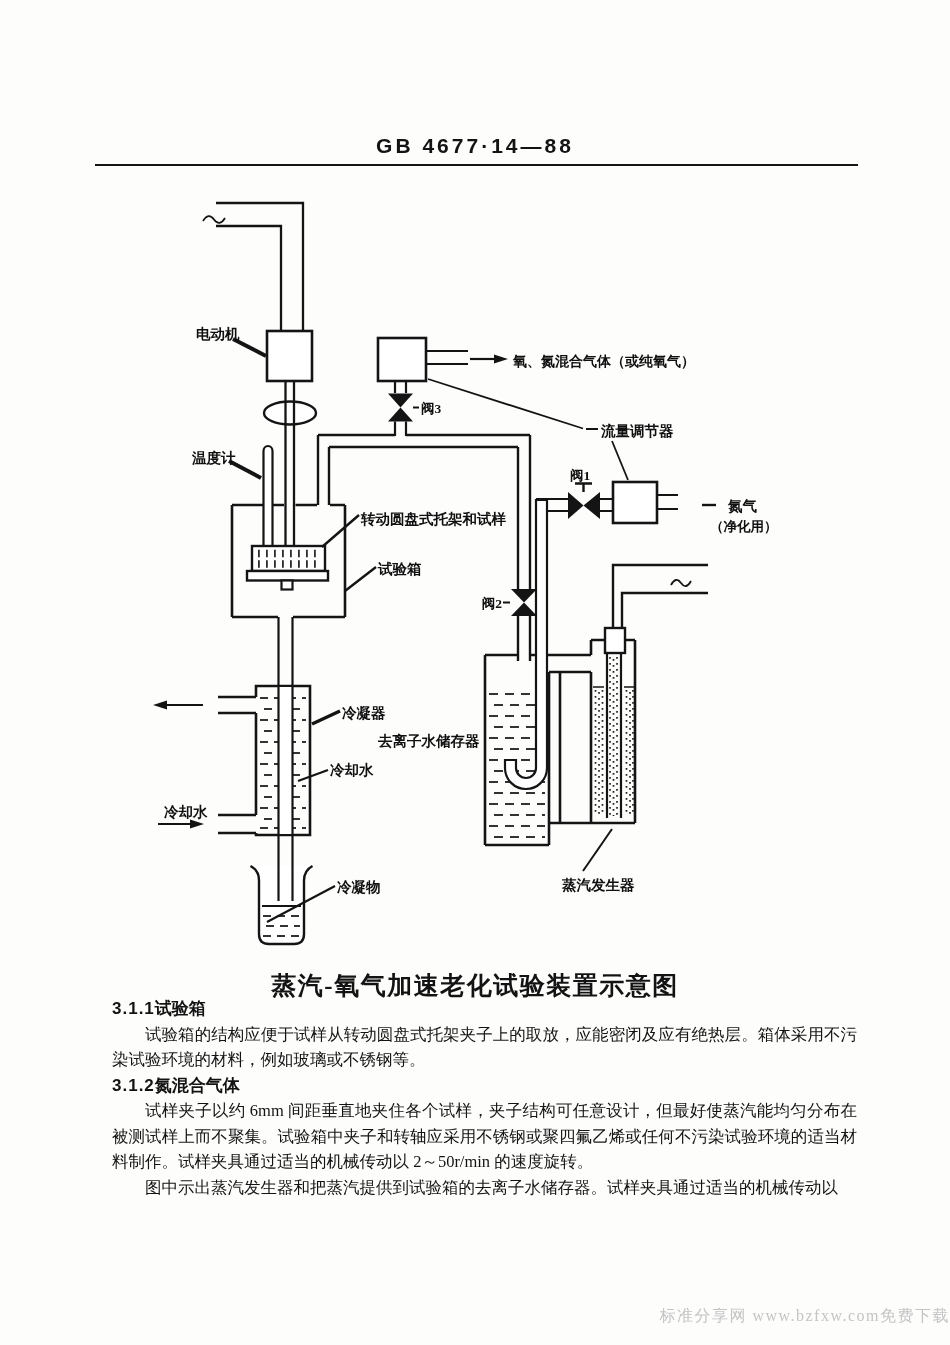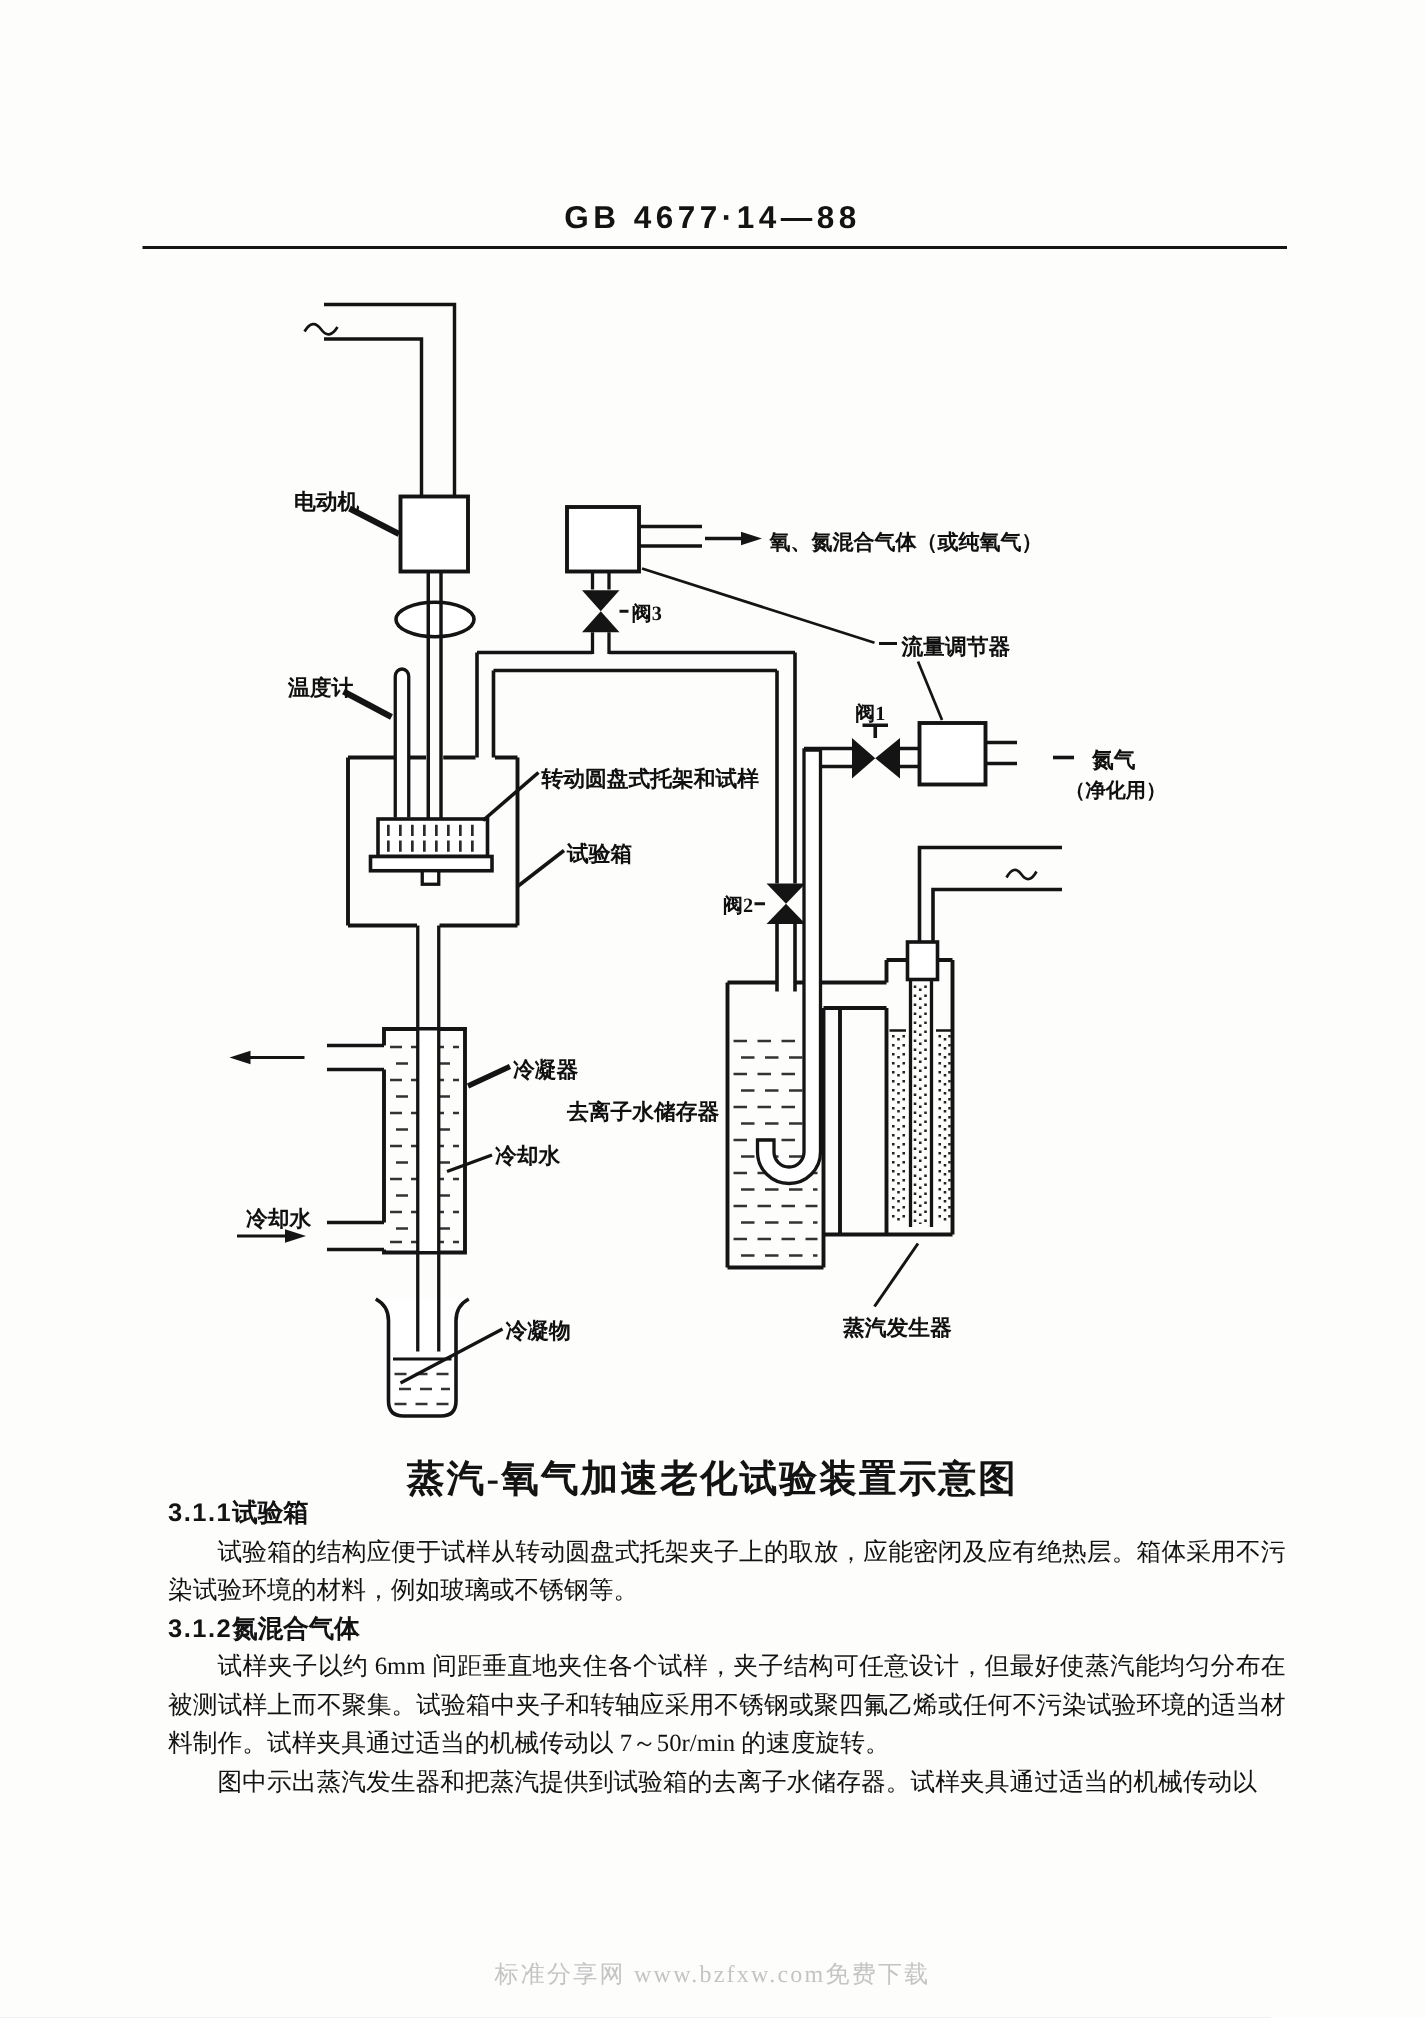"试样夹子以约 6mm" p { text: 7 -> 2 }
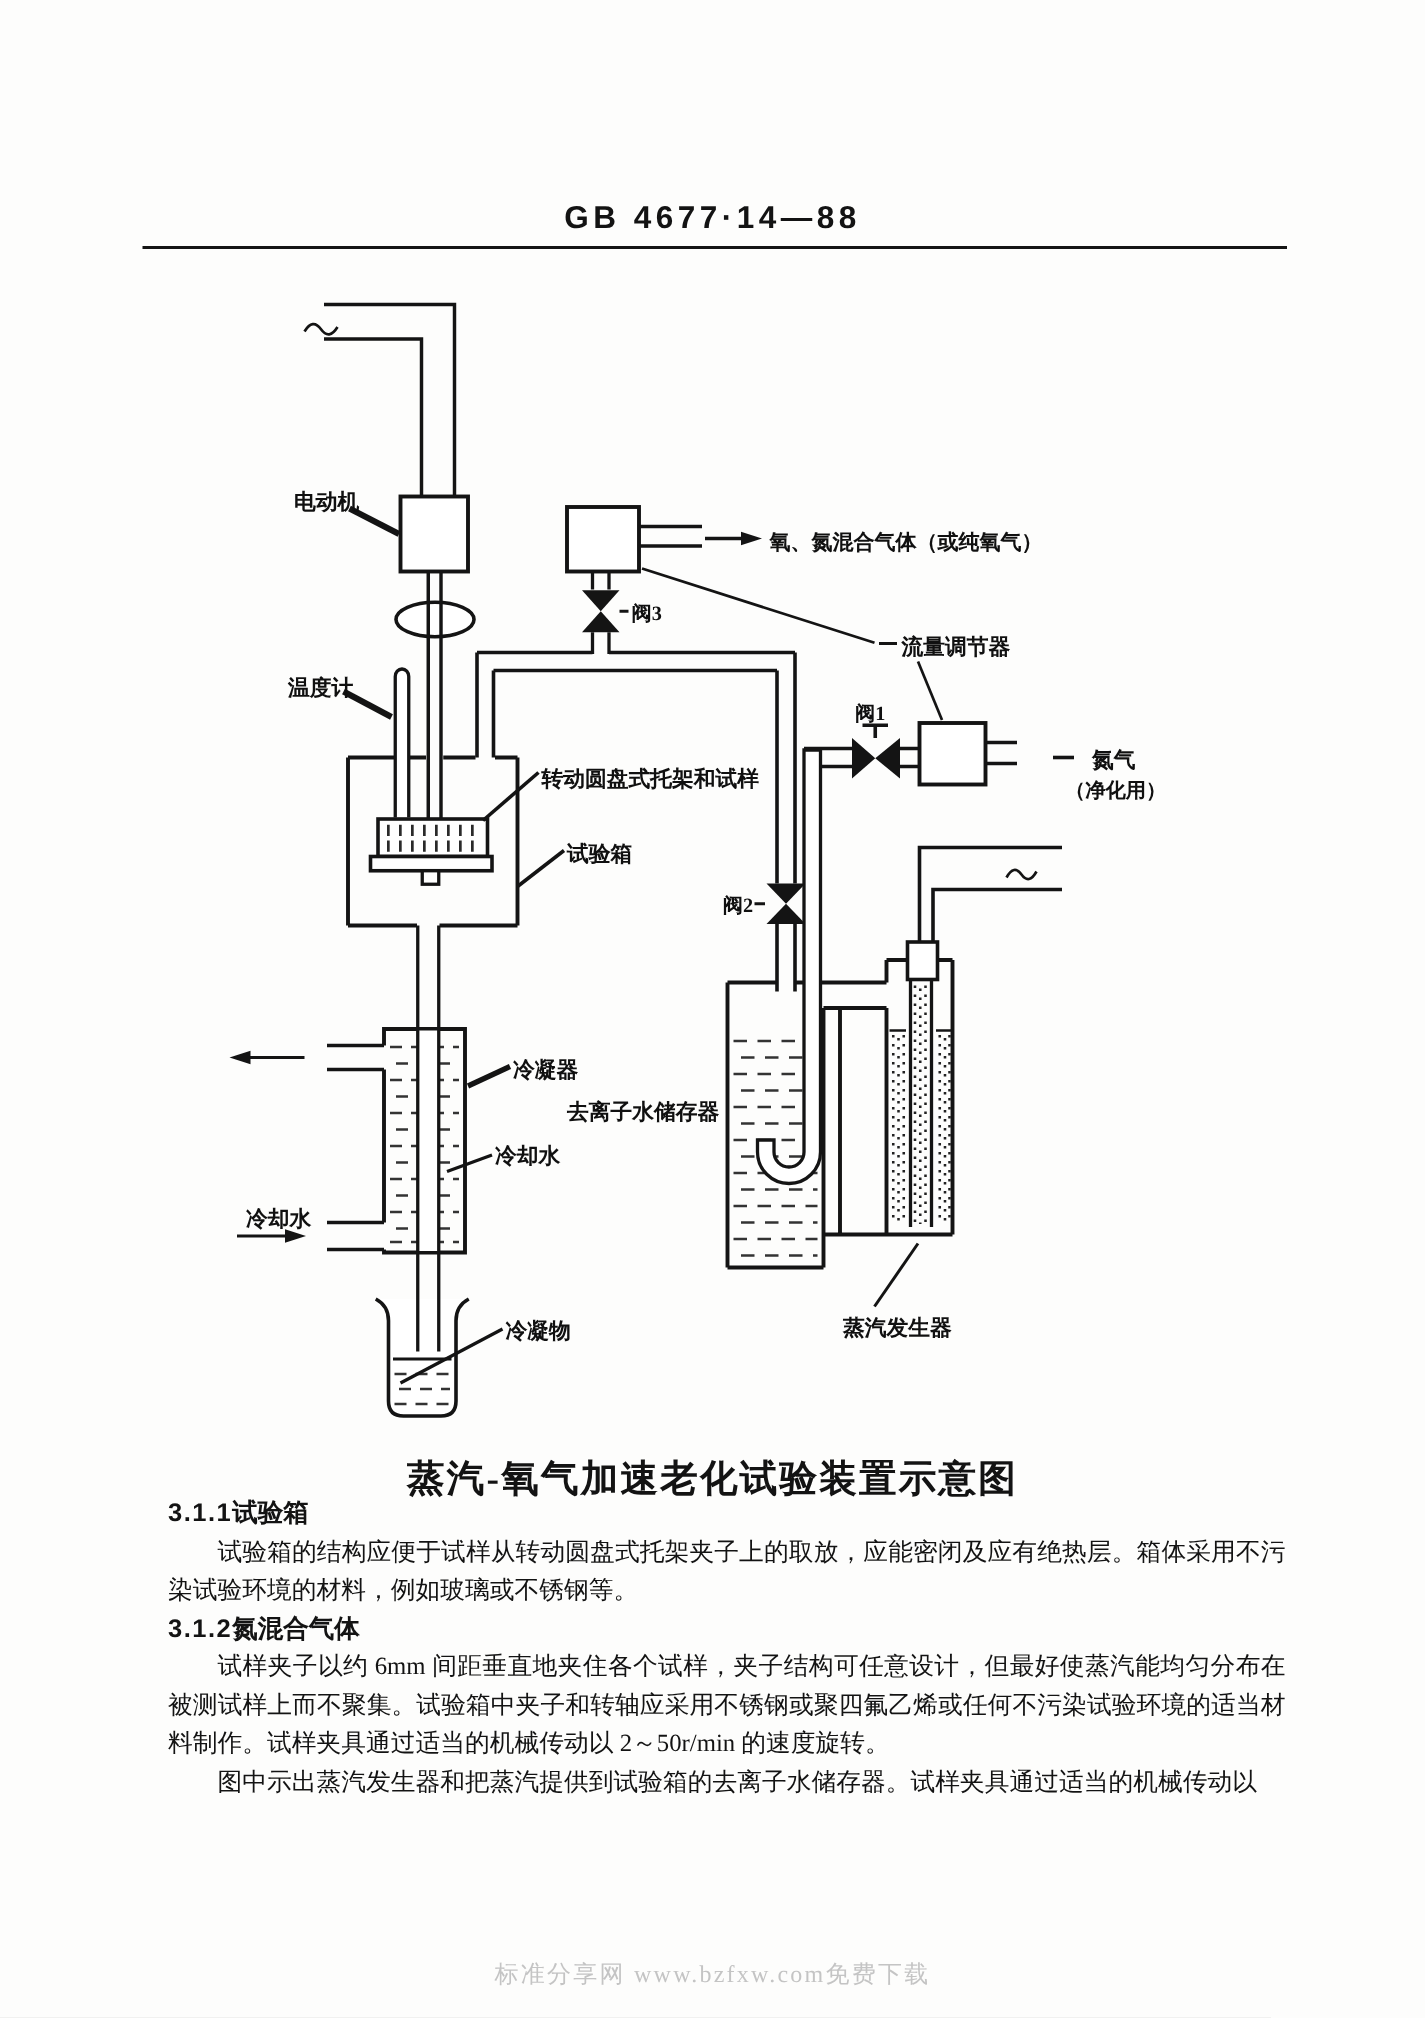"标准分享网 www.bzfxw.com免费下载" .footer { text-align: center -> right }
